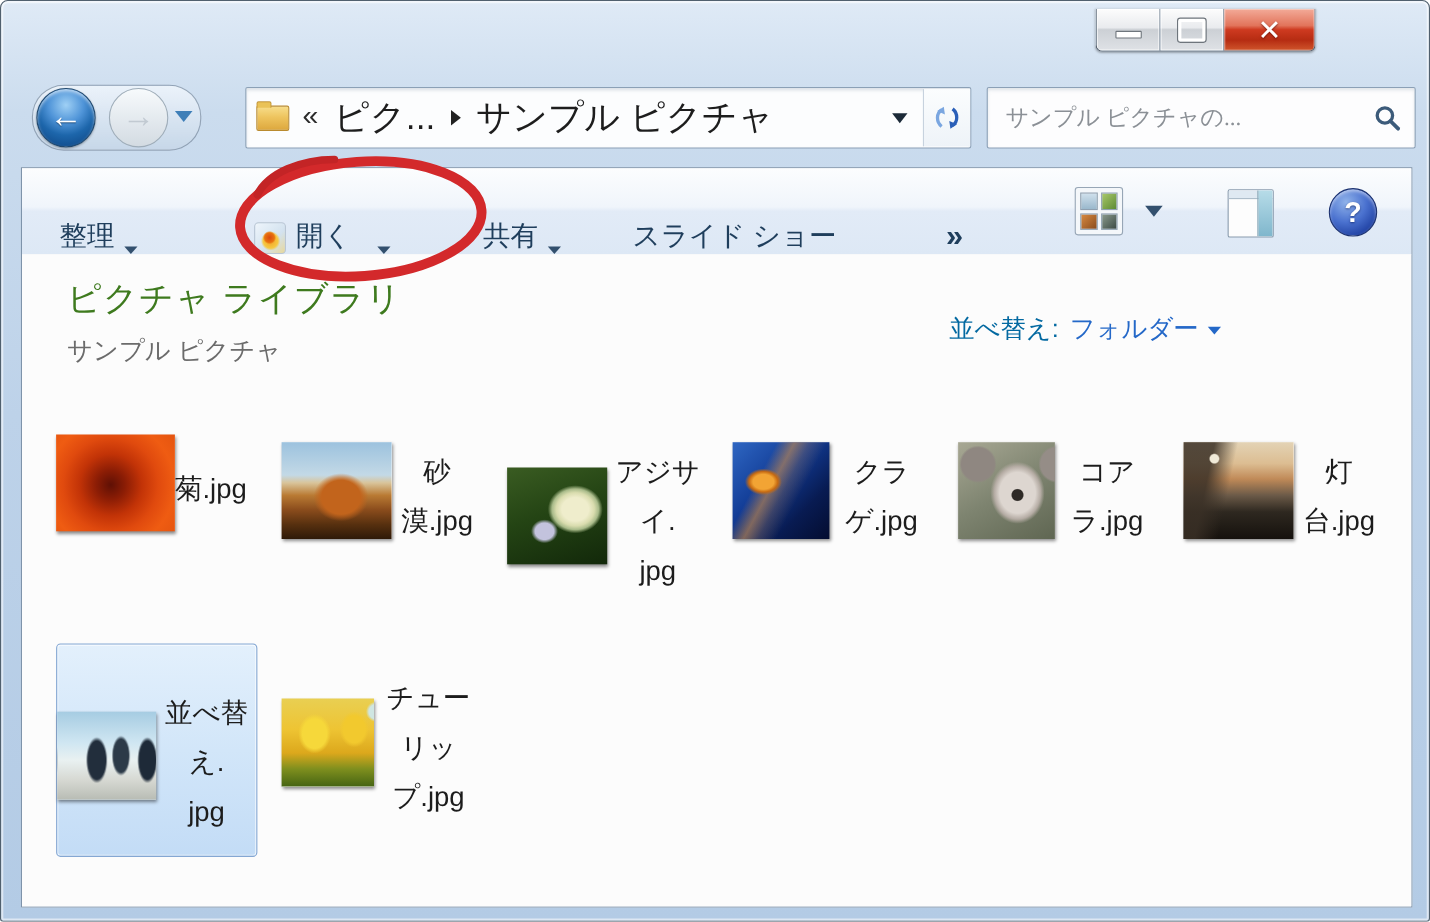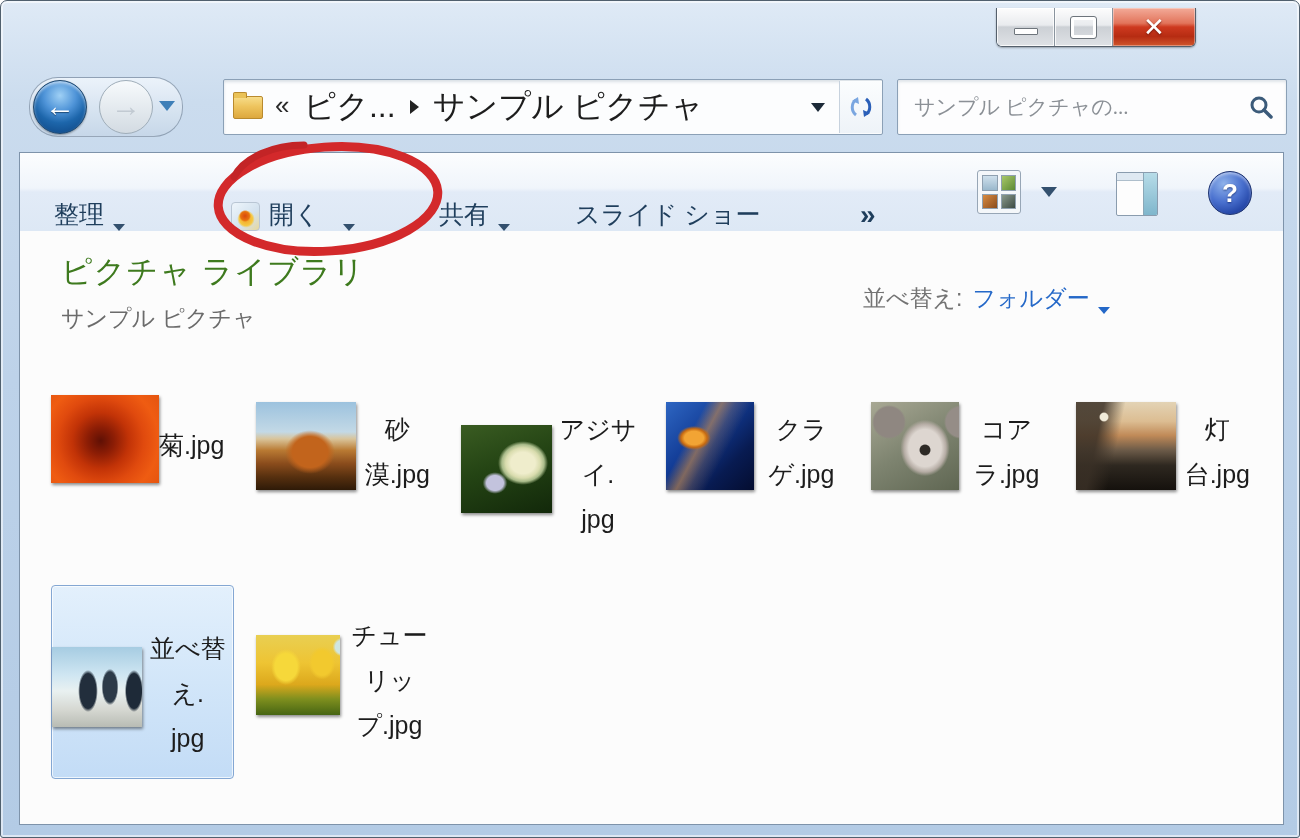"並べ替え:" .sort-label { color: #737373 -> #0369a1 }
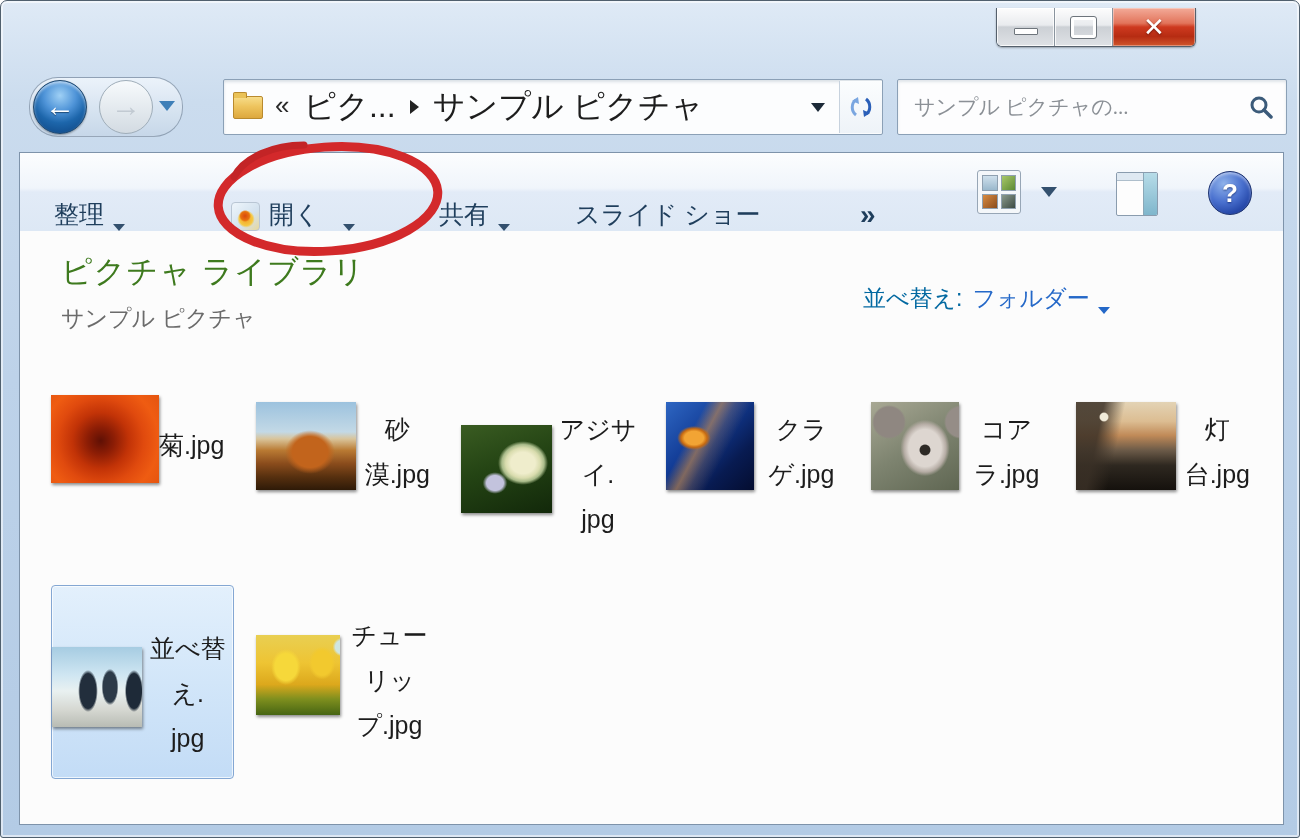"フォルダー" .sort-value { align-items: flex-end -> center }
